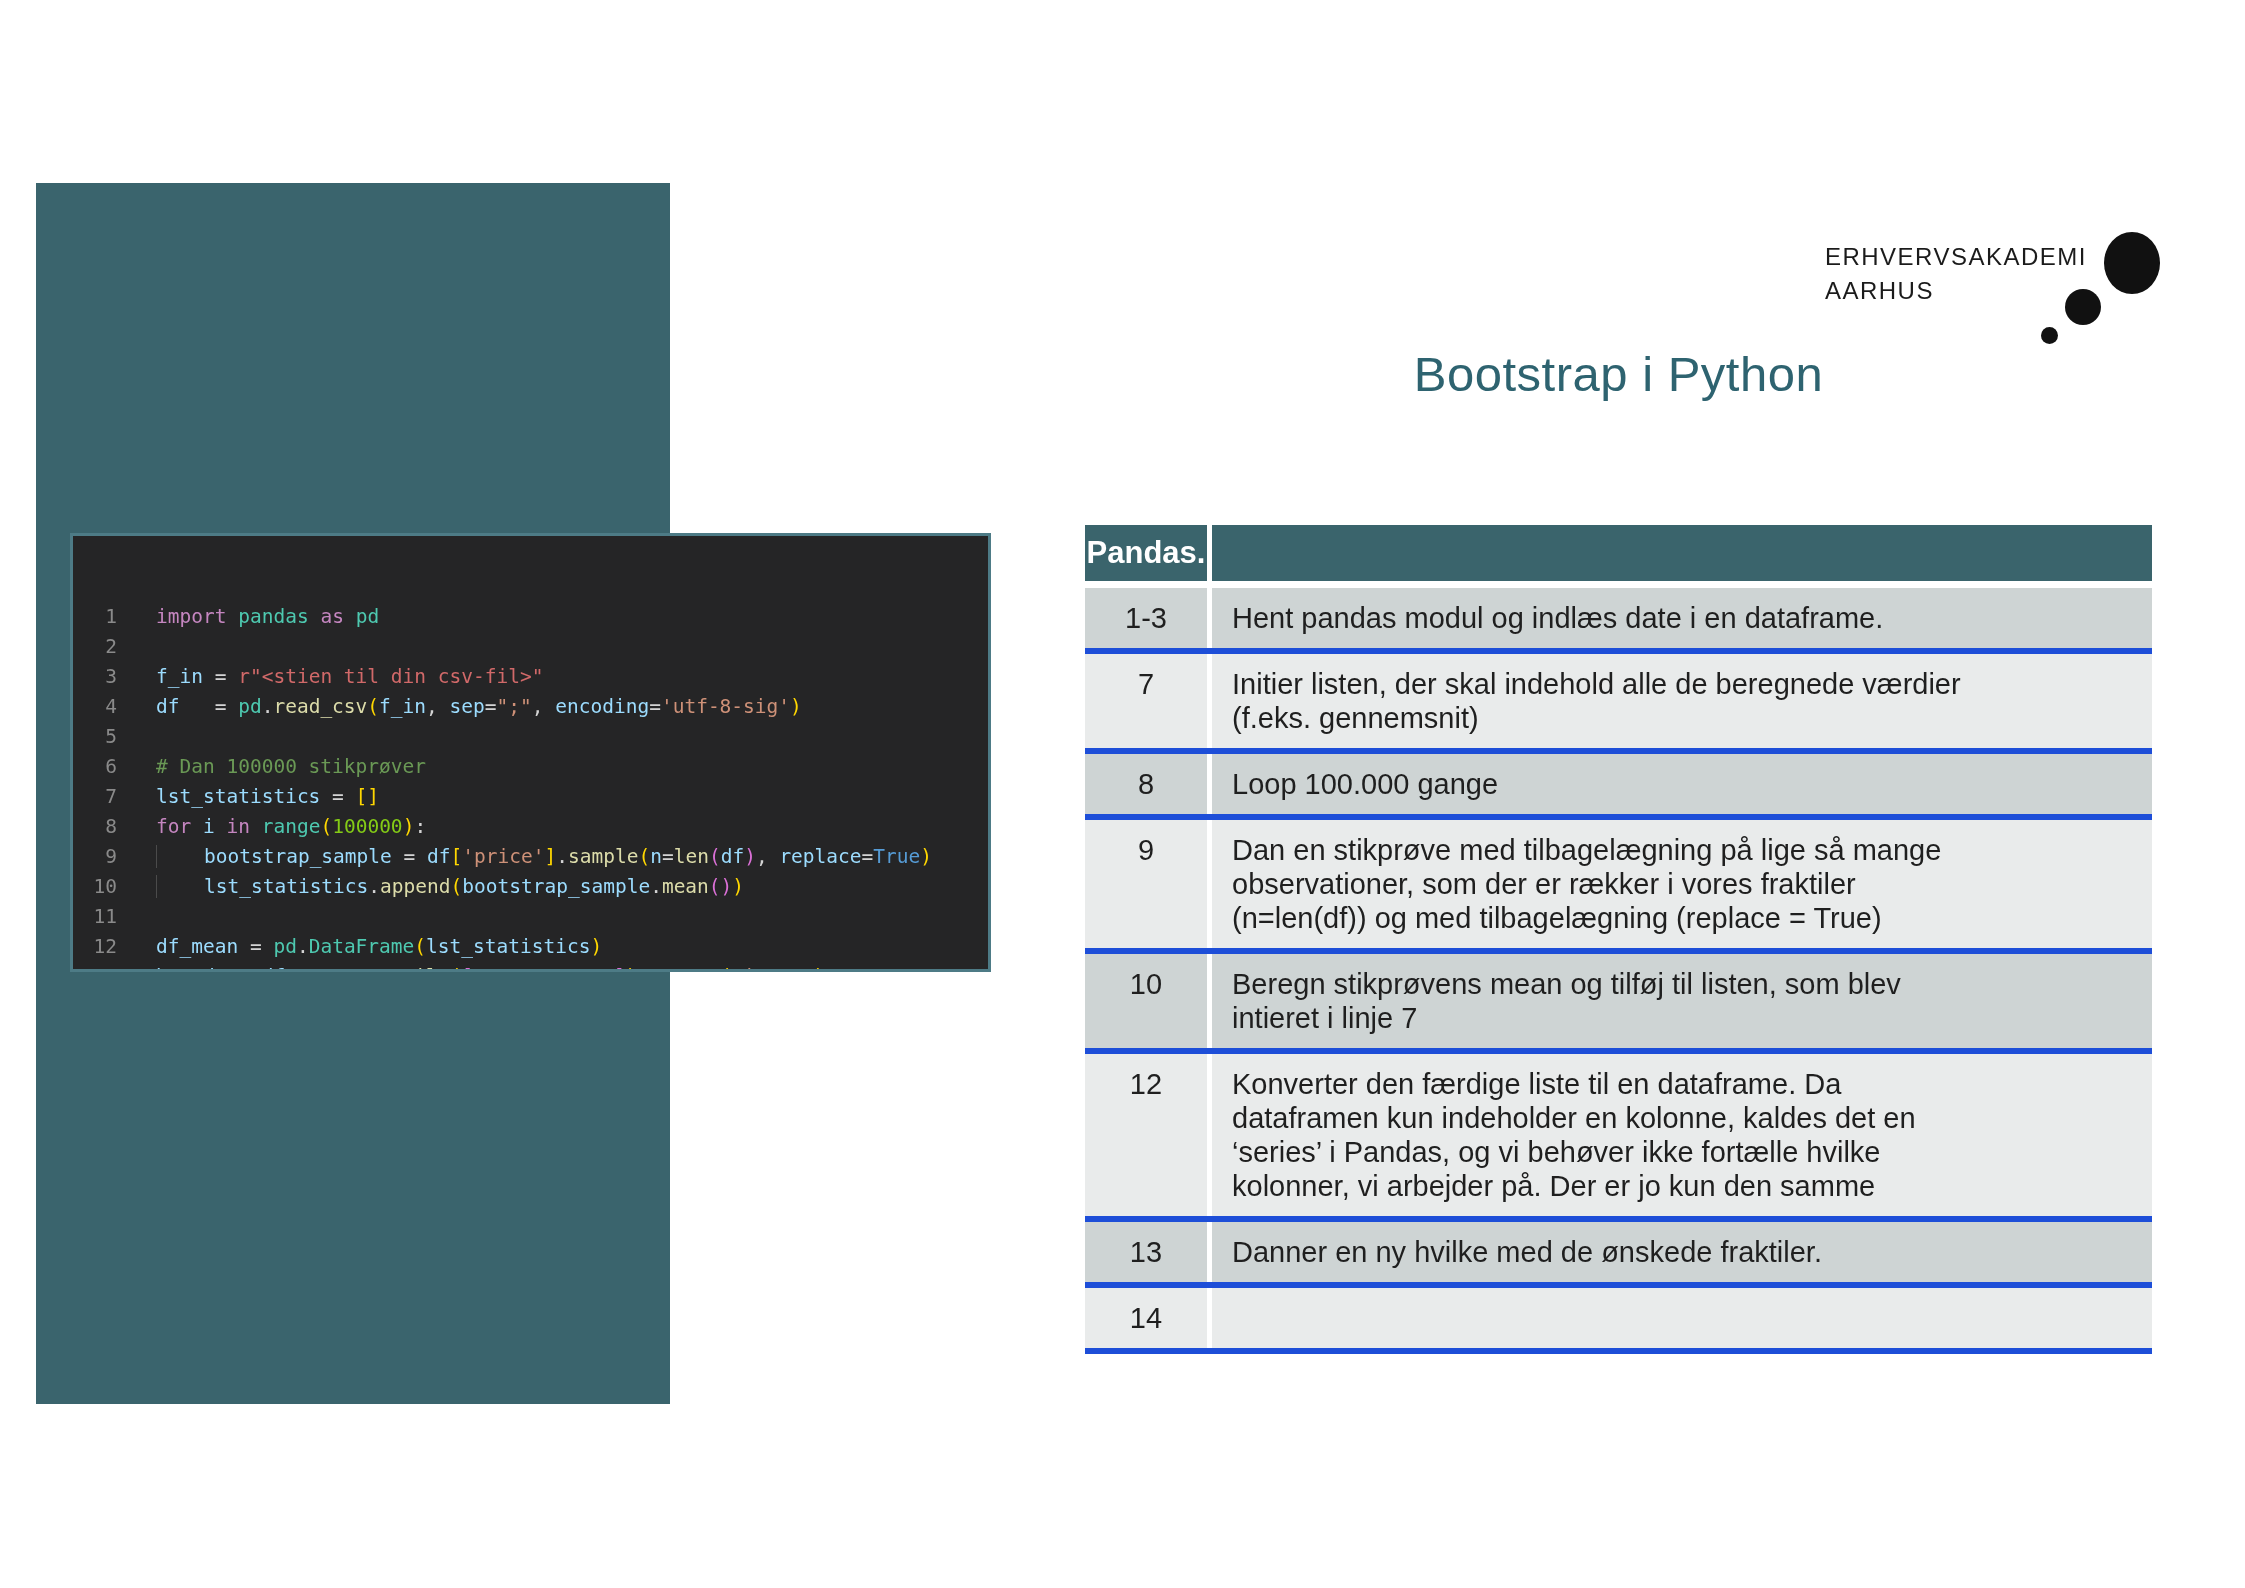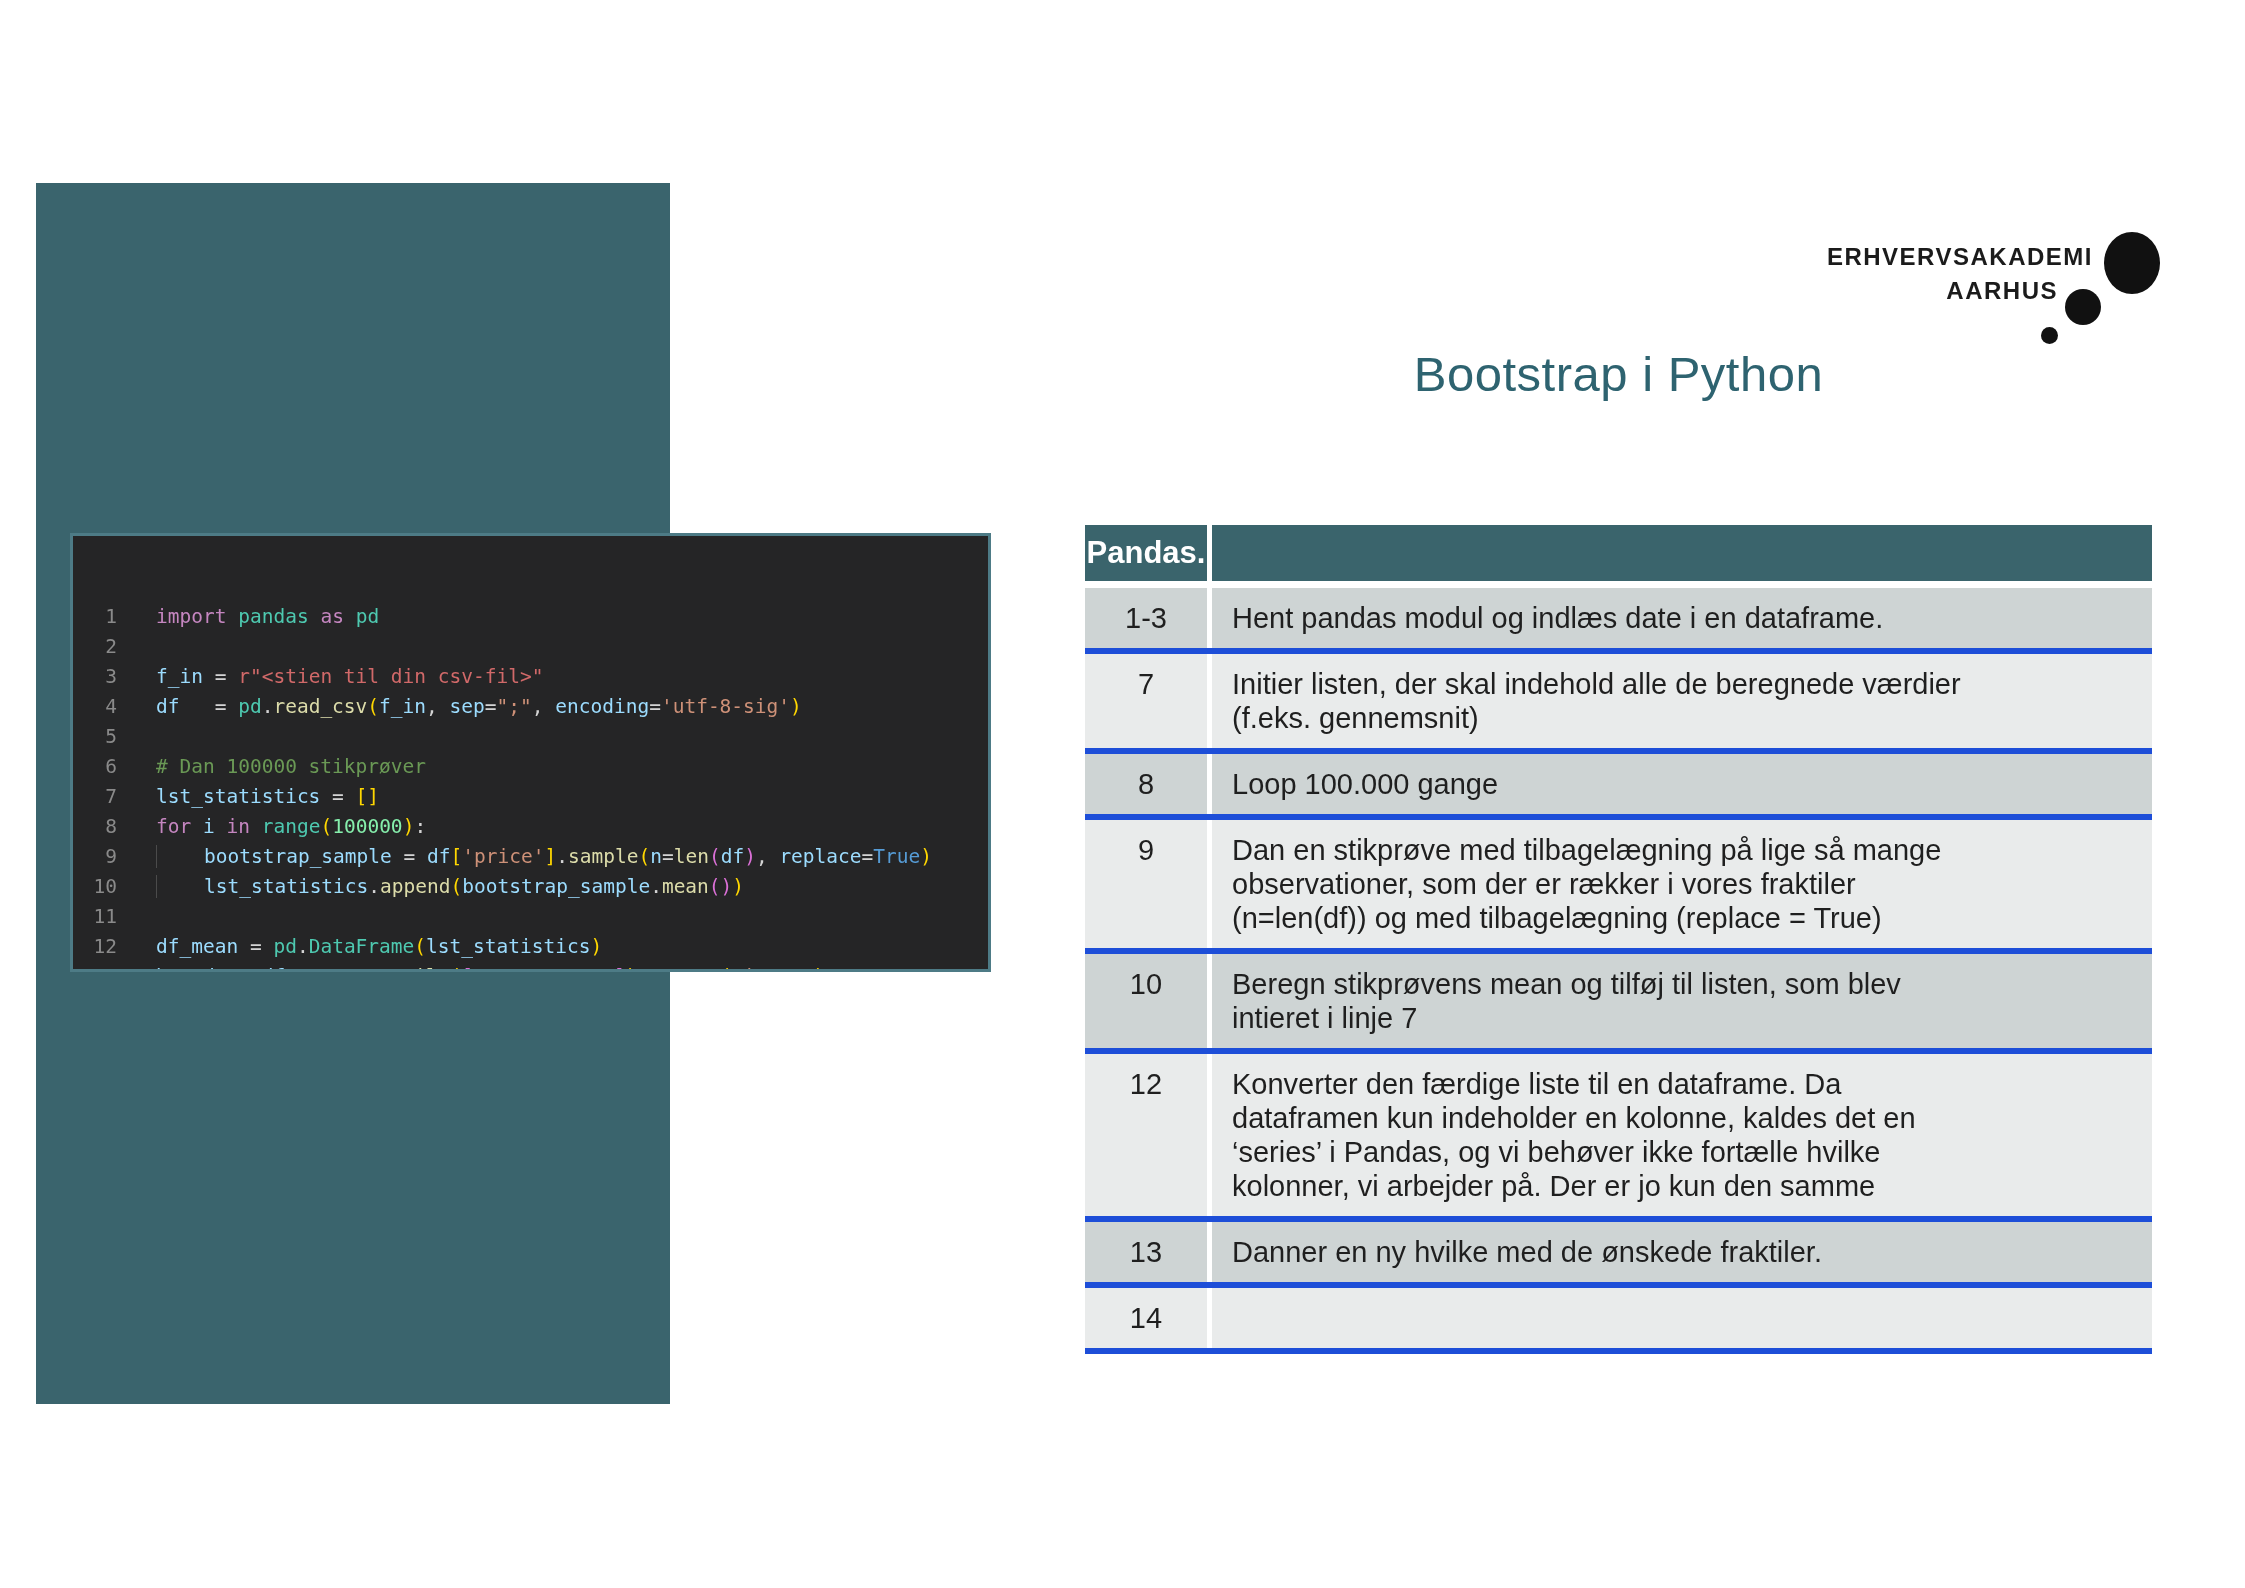"ERHVERVSAKADEMI" .logo-text { font-weight: 700 -> 400; right: 152px -> 158px; text-align: right -> none }
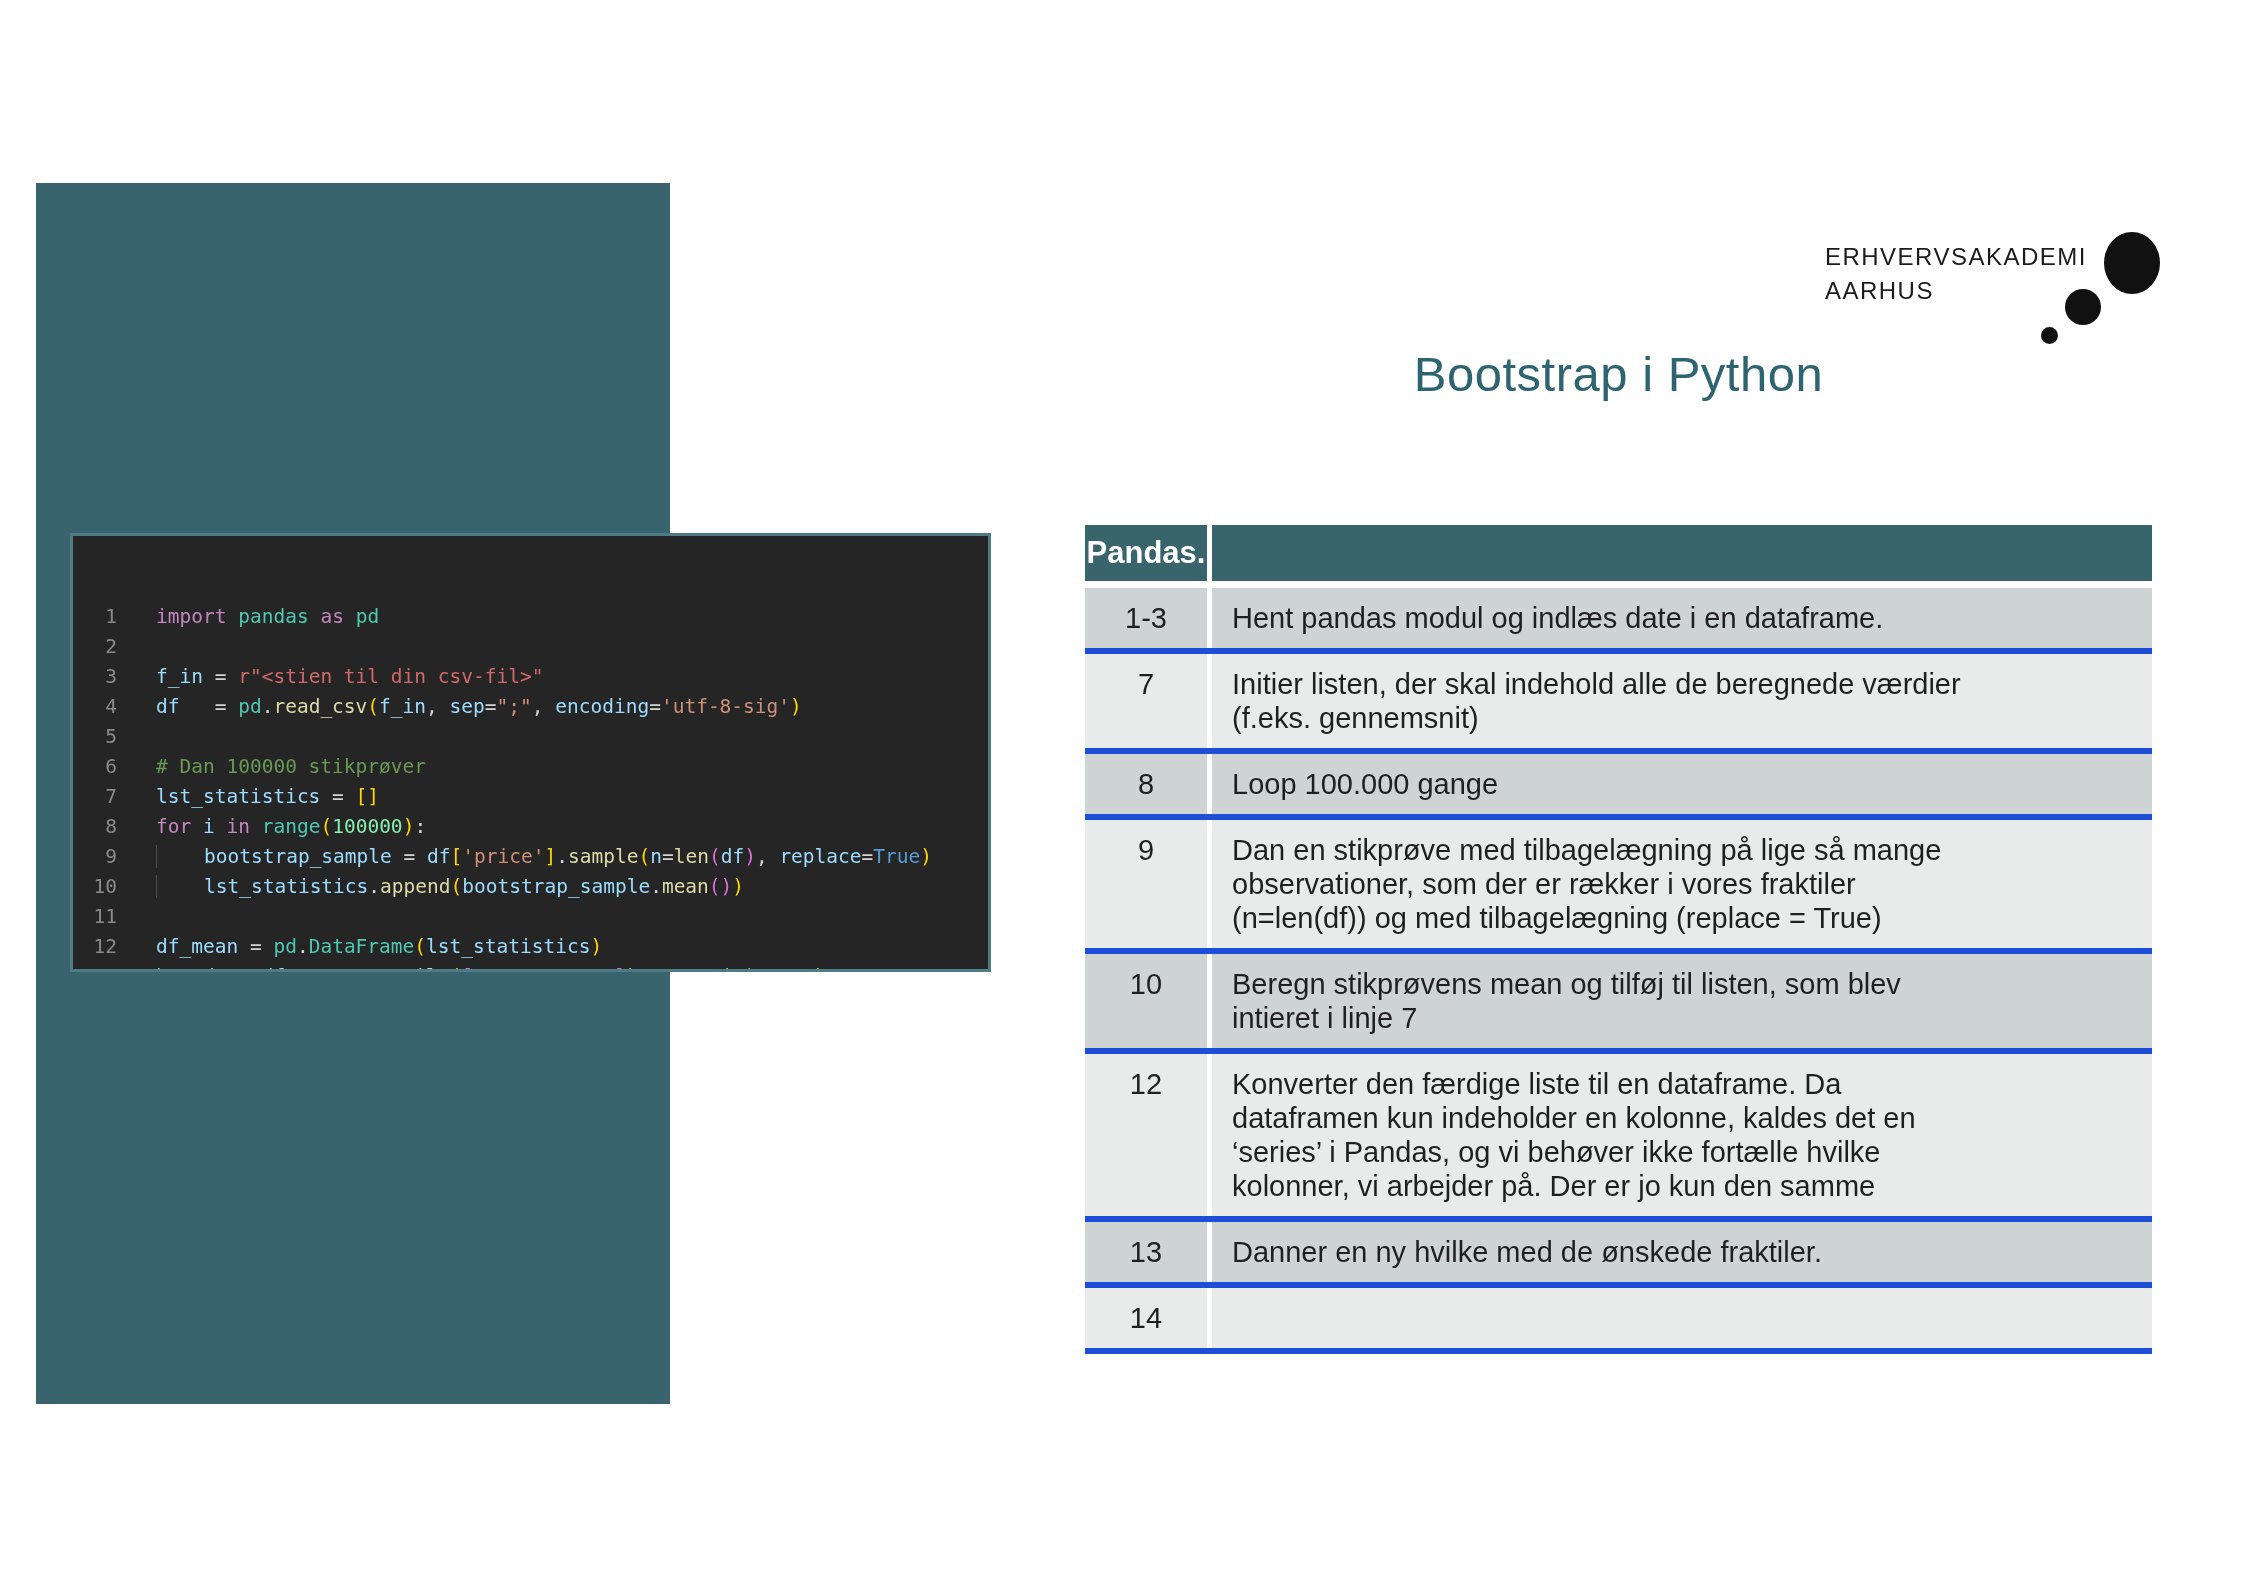"100000" .tok-num { color: #86efac -> #84cc16 }
